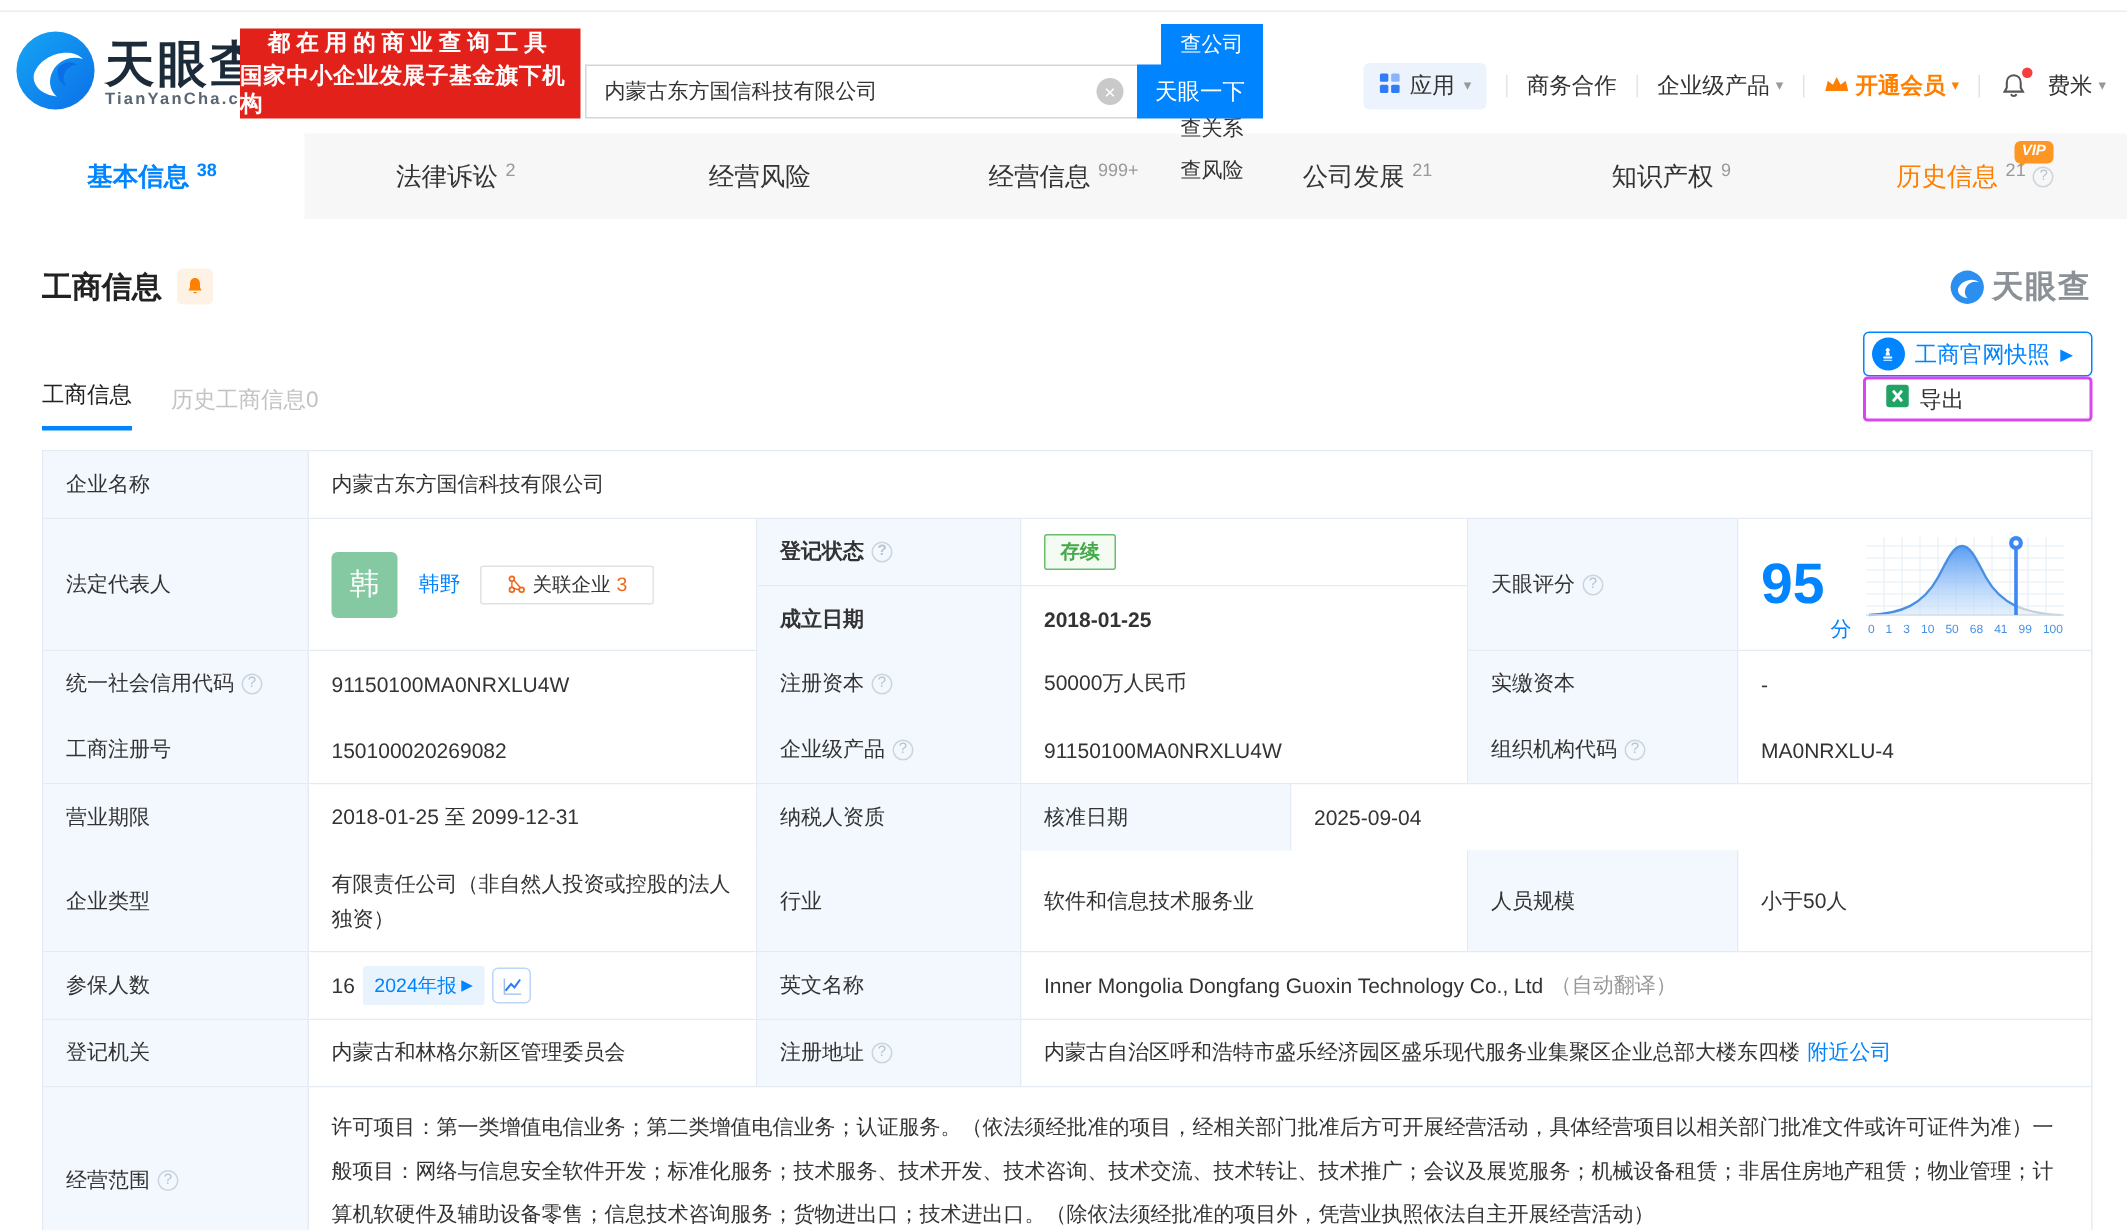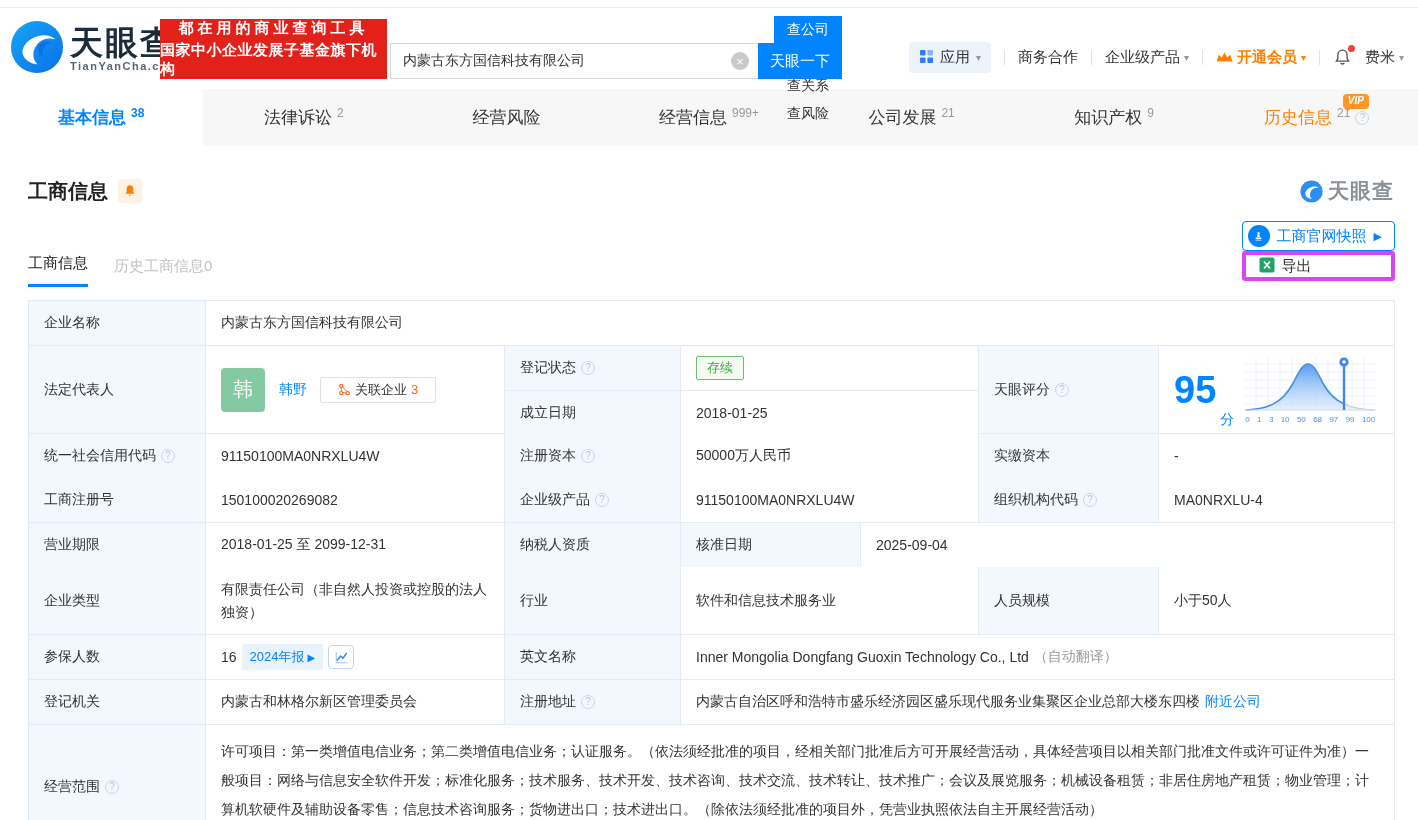"导出" .btn-export { border: 4px solid #d946ef -> 2px solid #d946ef }
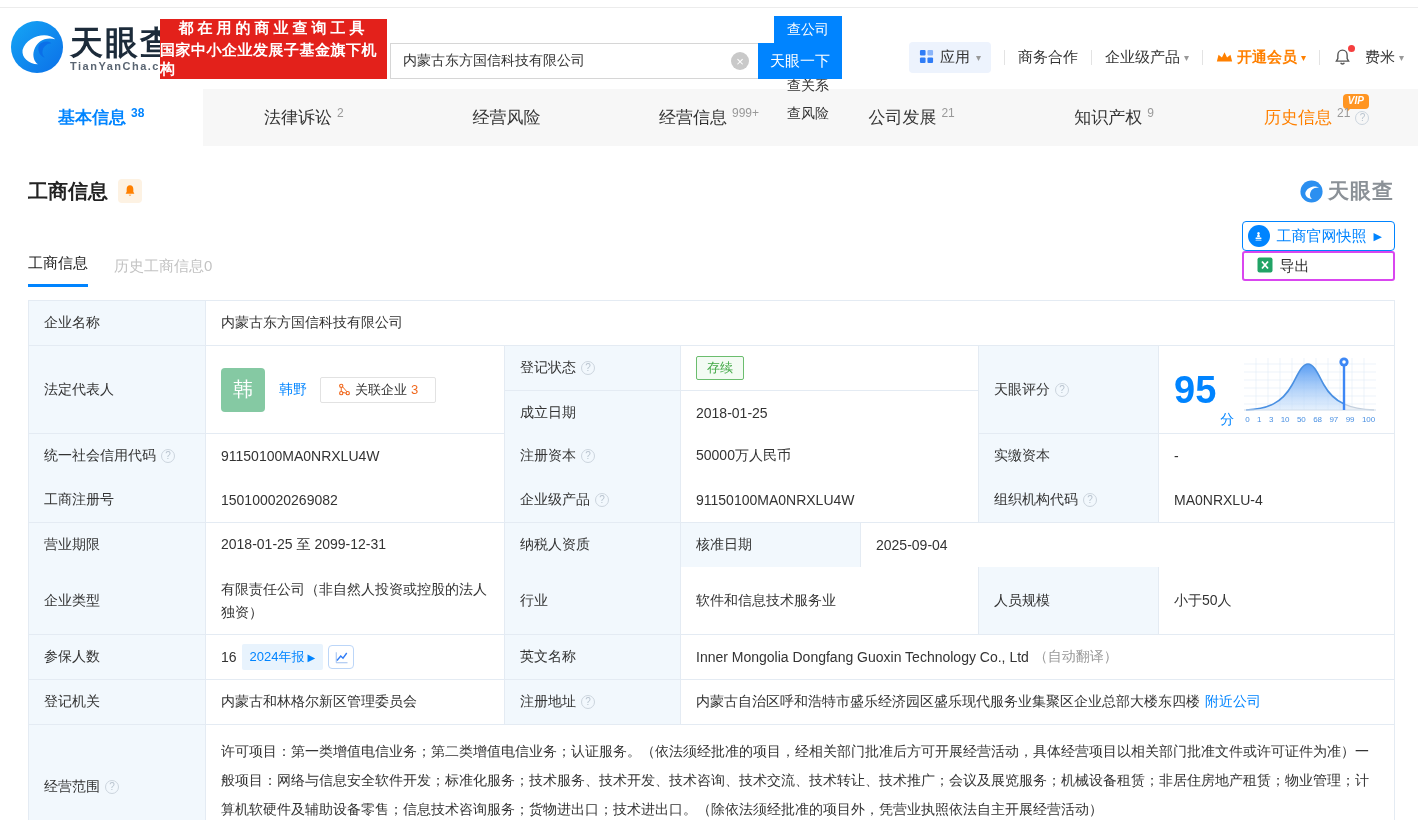"登记状态" .sub { font-weight: none -> bold }
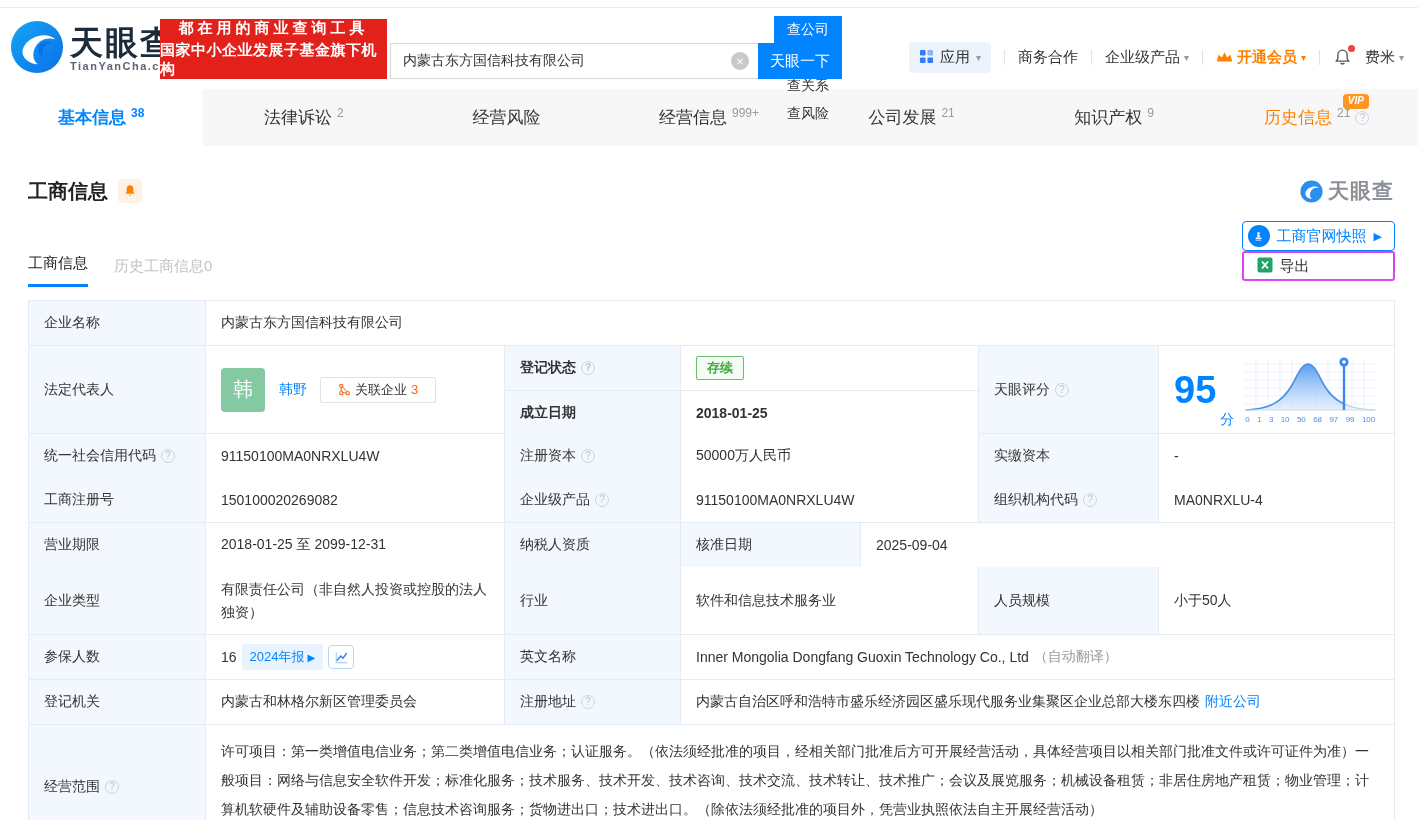"97" span { text: 97 -> 41 }
